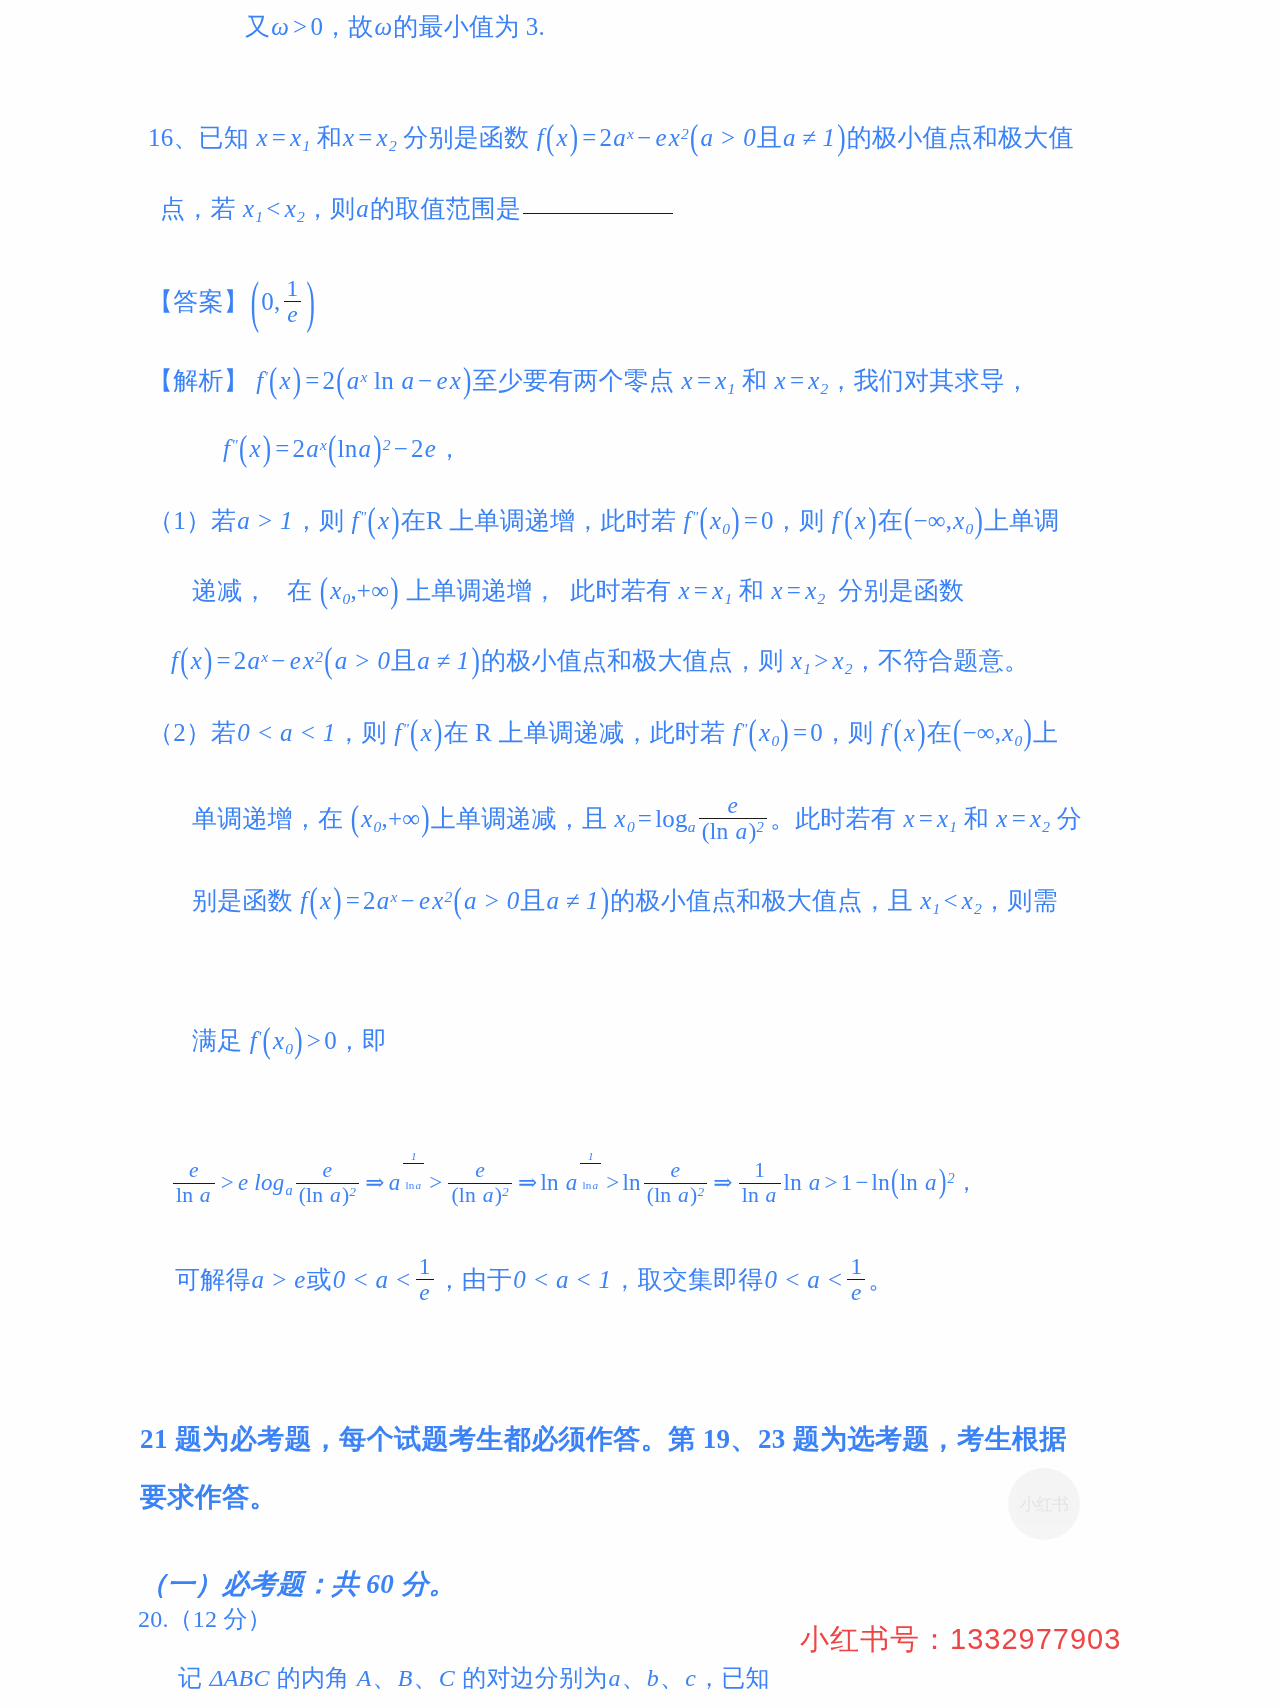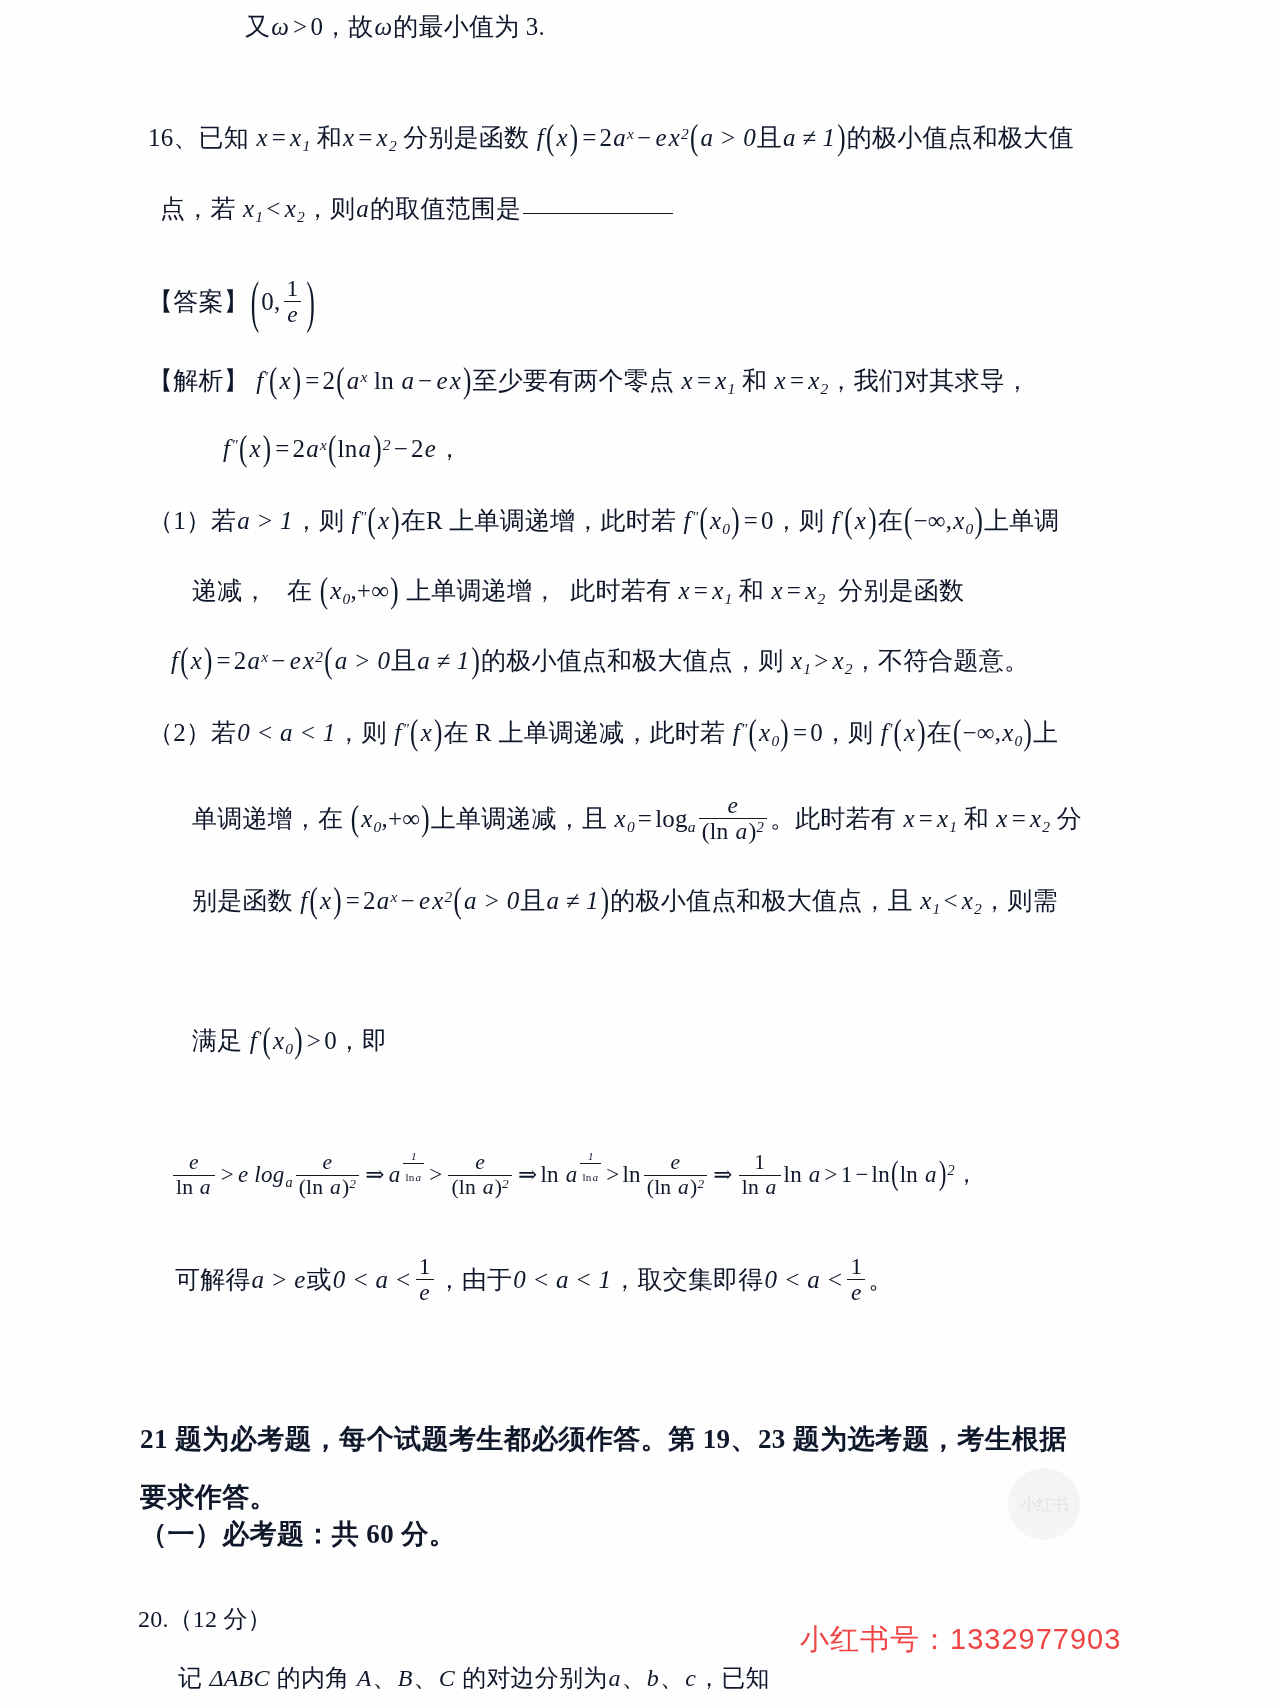"又ω >0，故ω的最小值为 3." .line { color: #0f172a -> #3b82f6 }
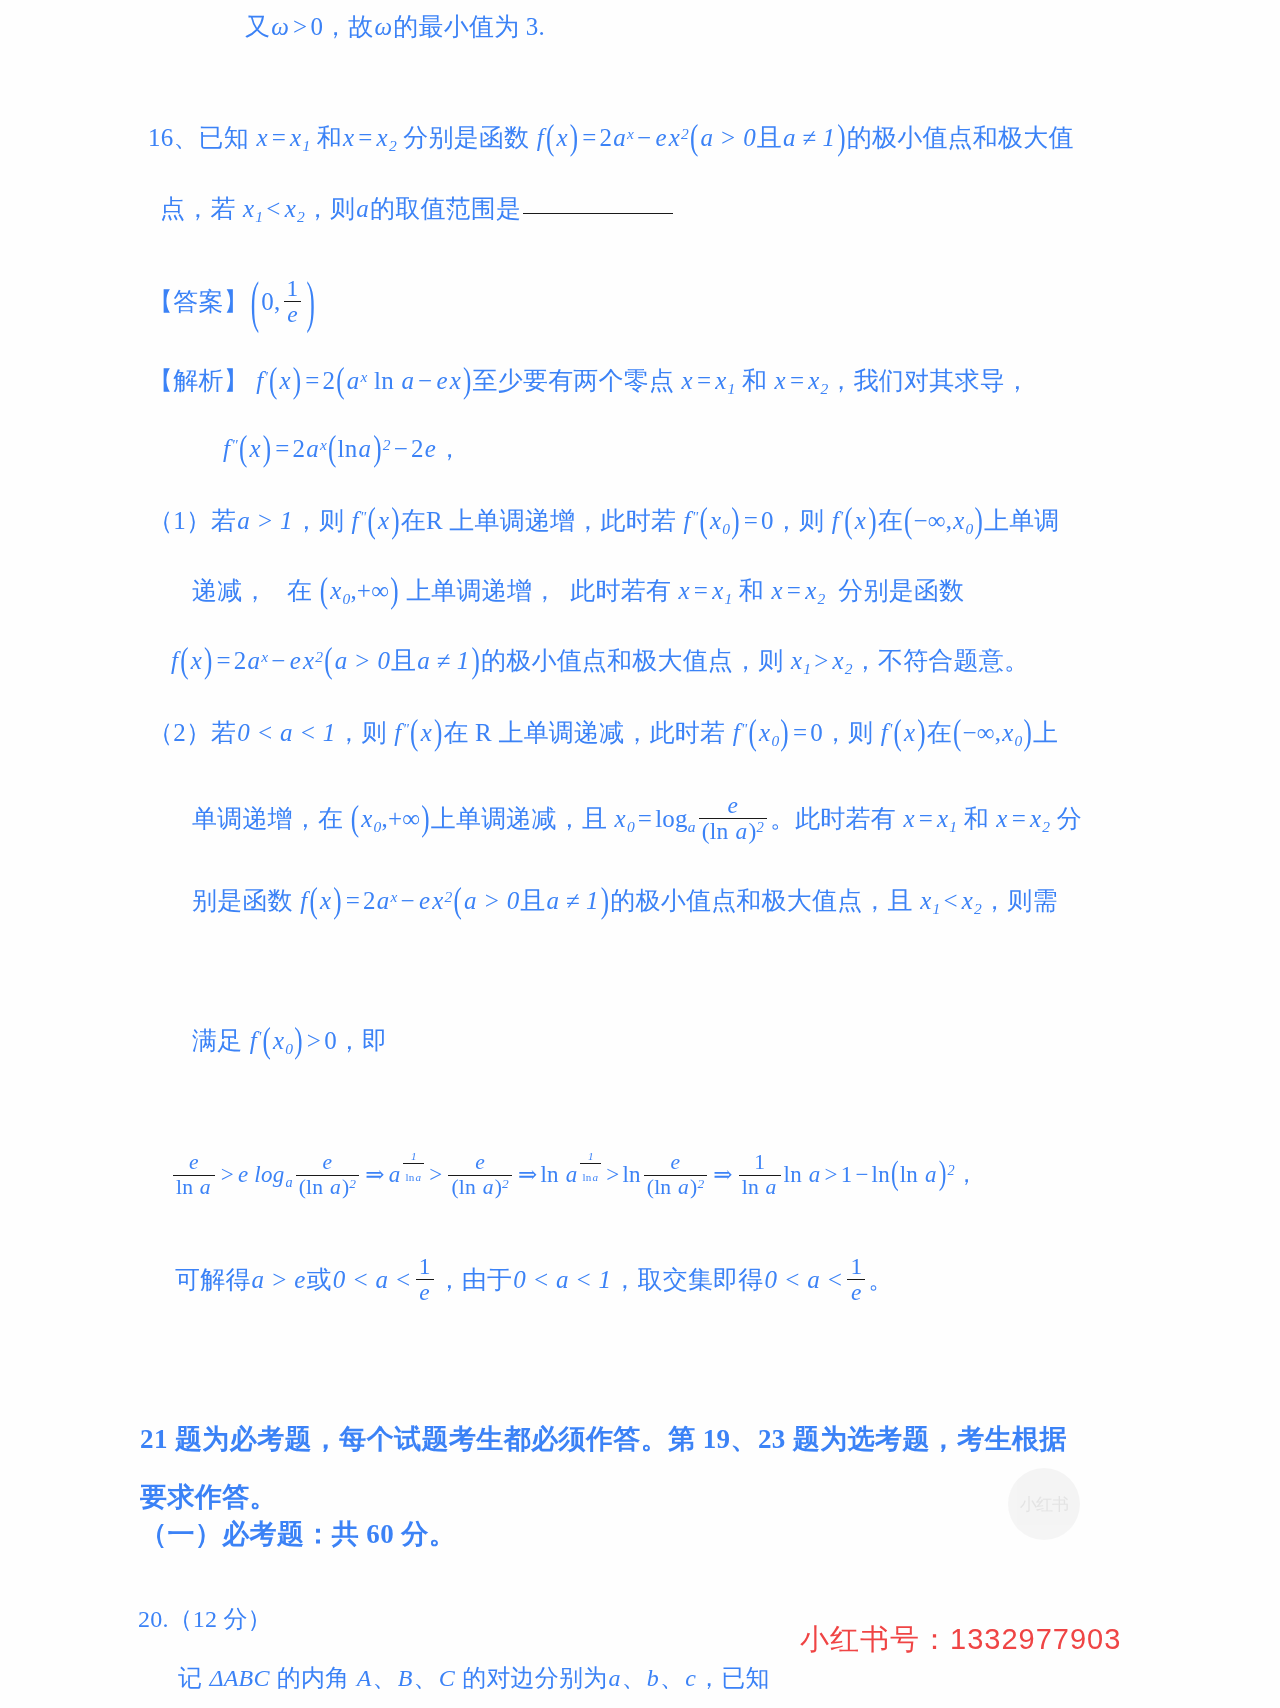"lna" .tfrac .den { padding: 8px 2px -> 16px 2px }
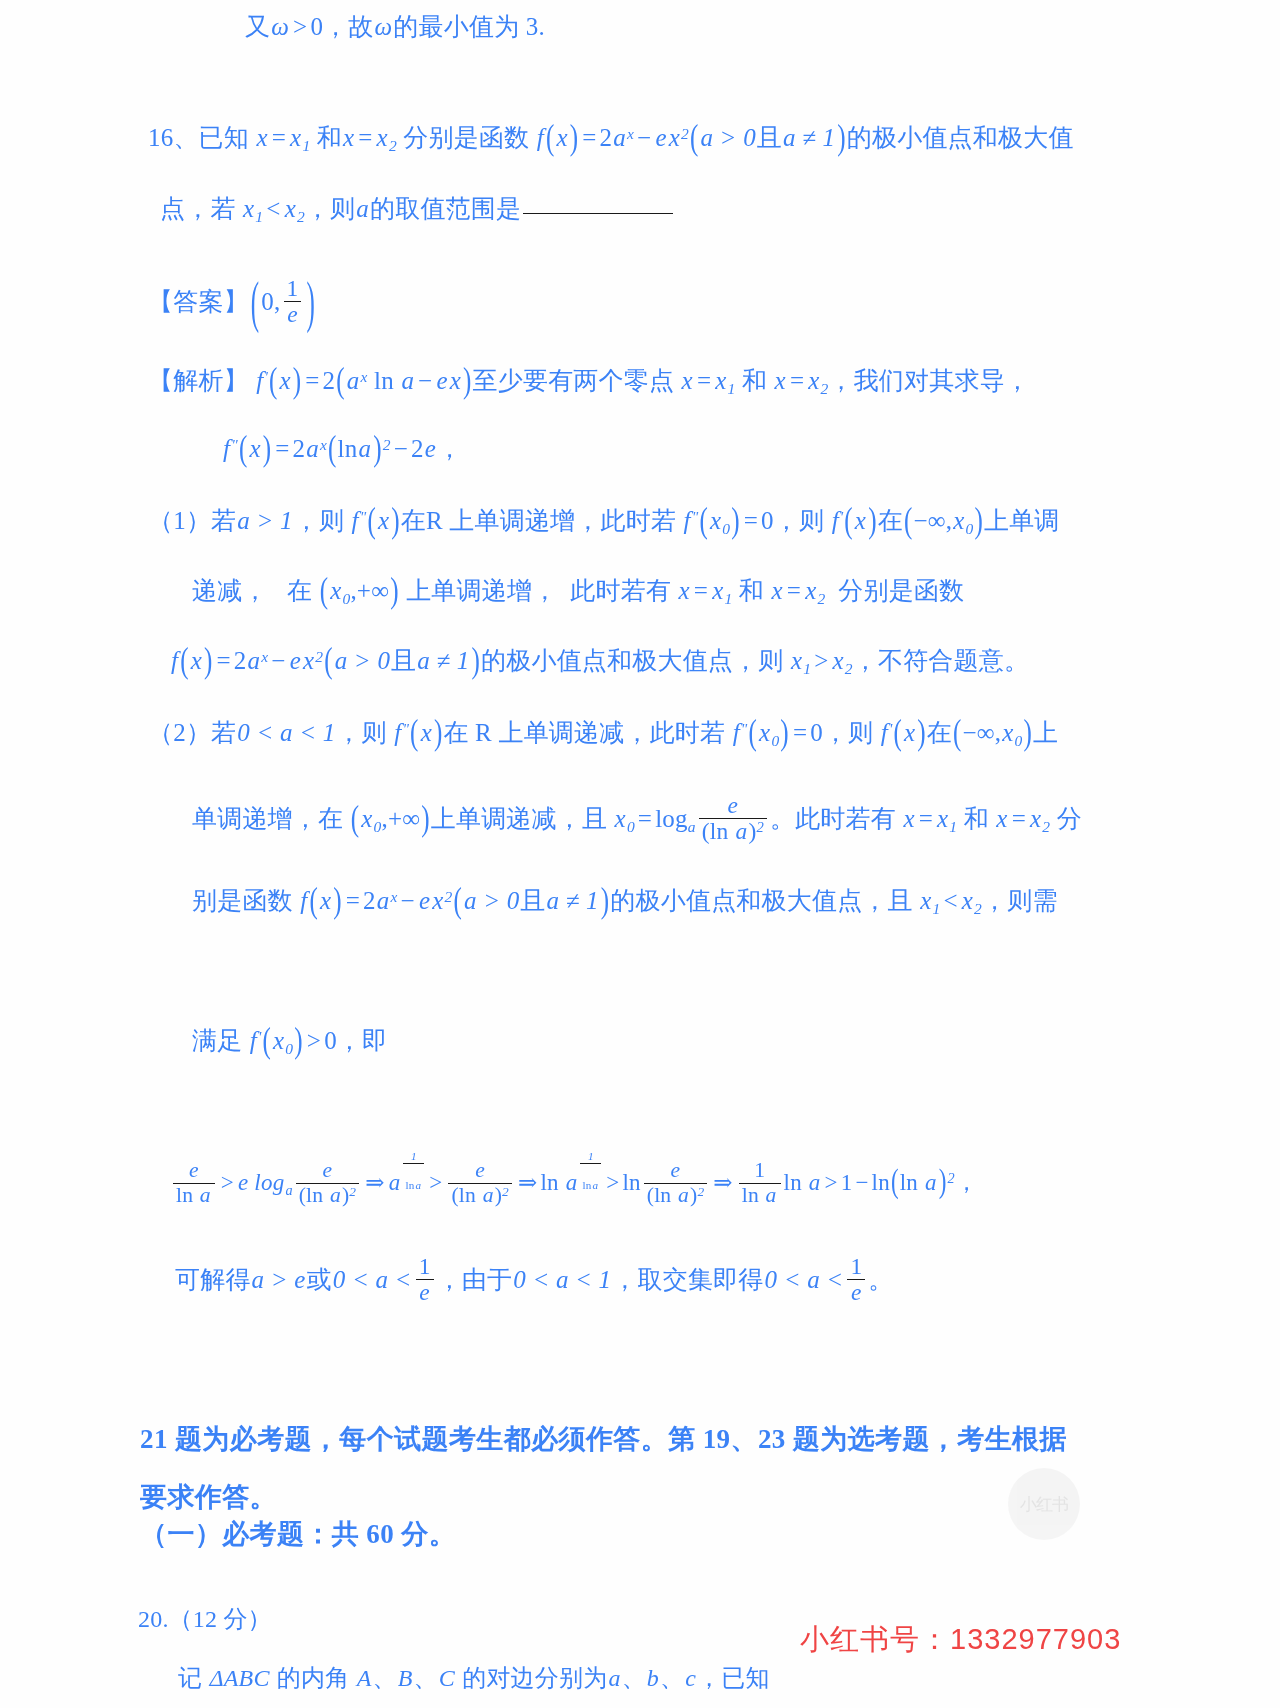"（一）必考题：共 60 分。" div.row { font-style: none -> italic; top: 1521px -> 1571px }
